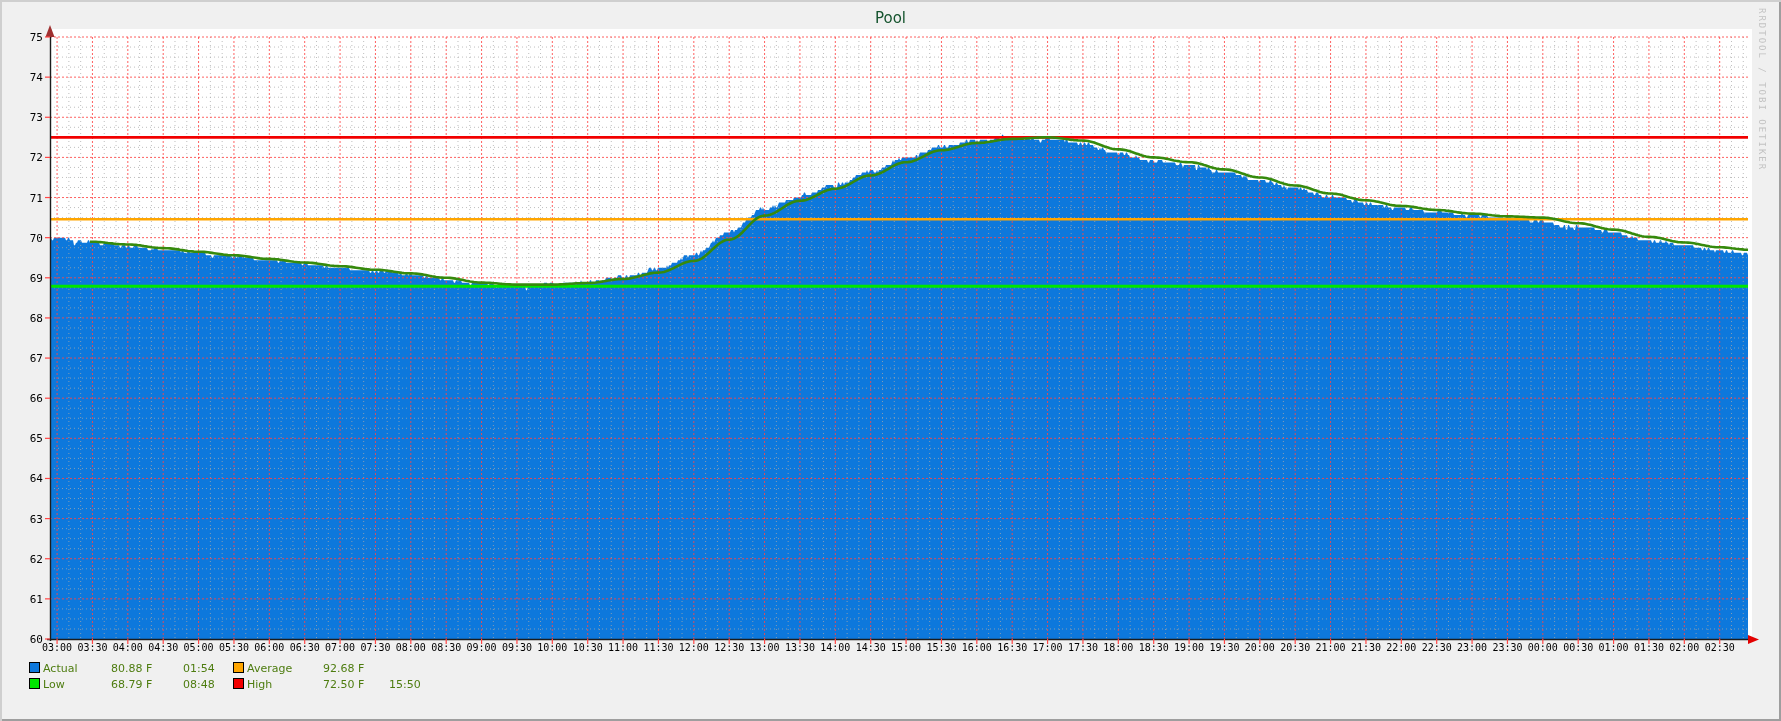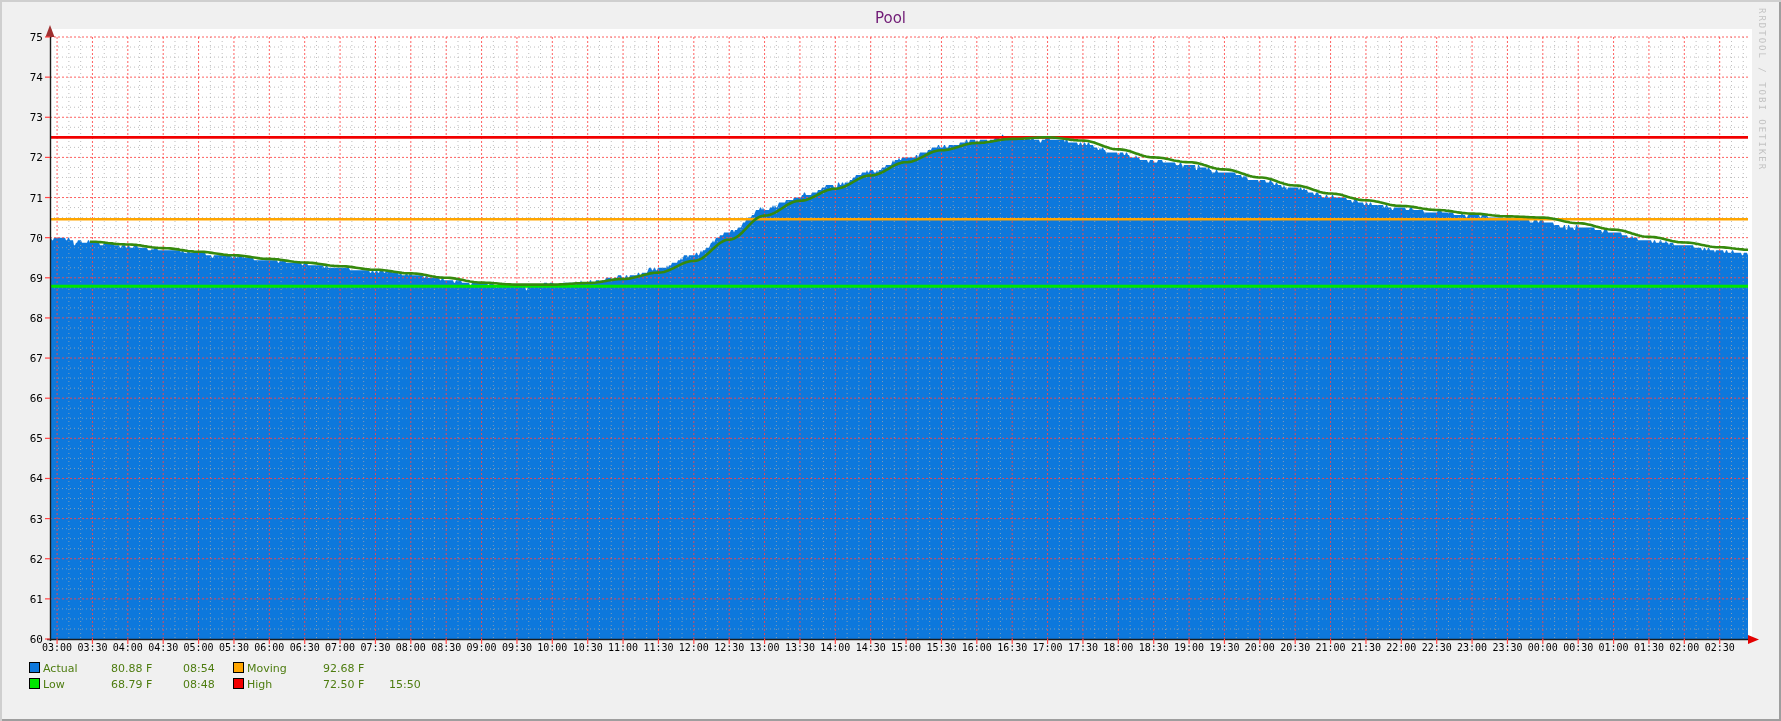"Pool" .title { color: #701a75 -> #14532d }
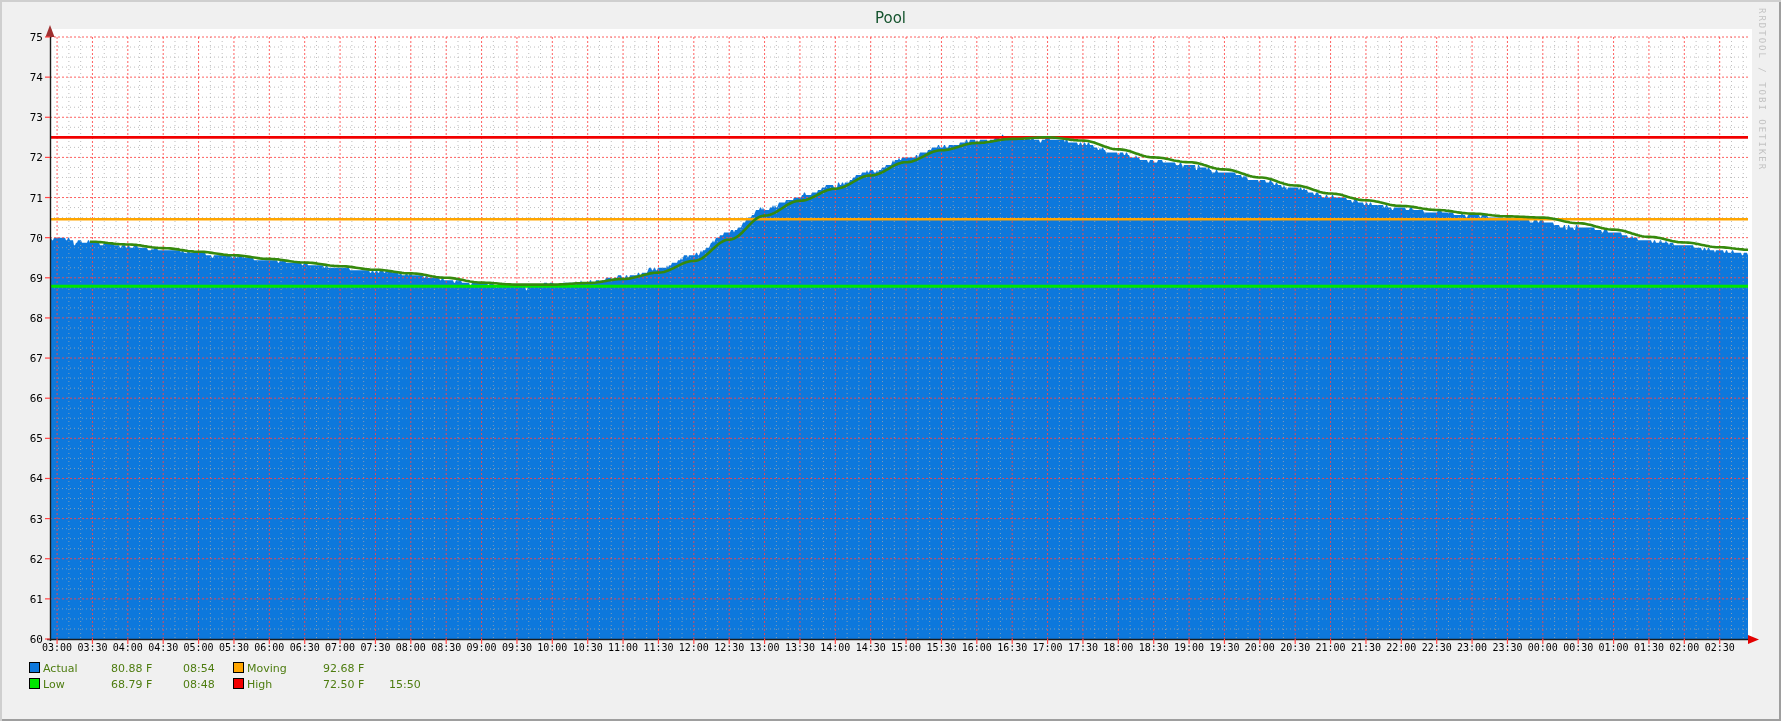"08:54" span { text: 08:54 -> 01:54 }
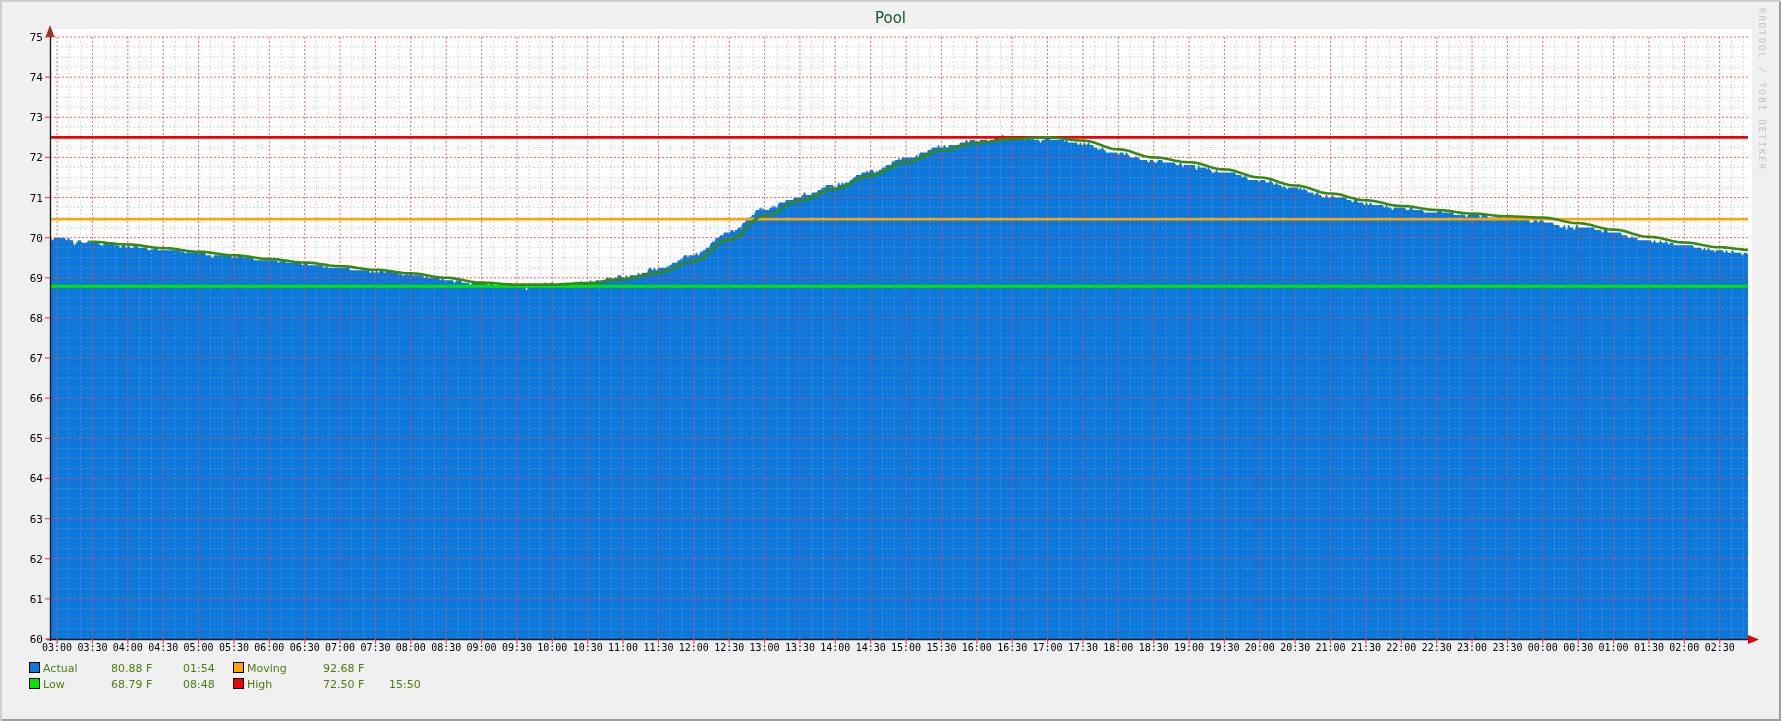"Moving" span { text: Moving -> Average }
